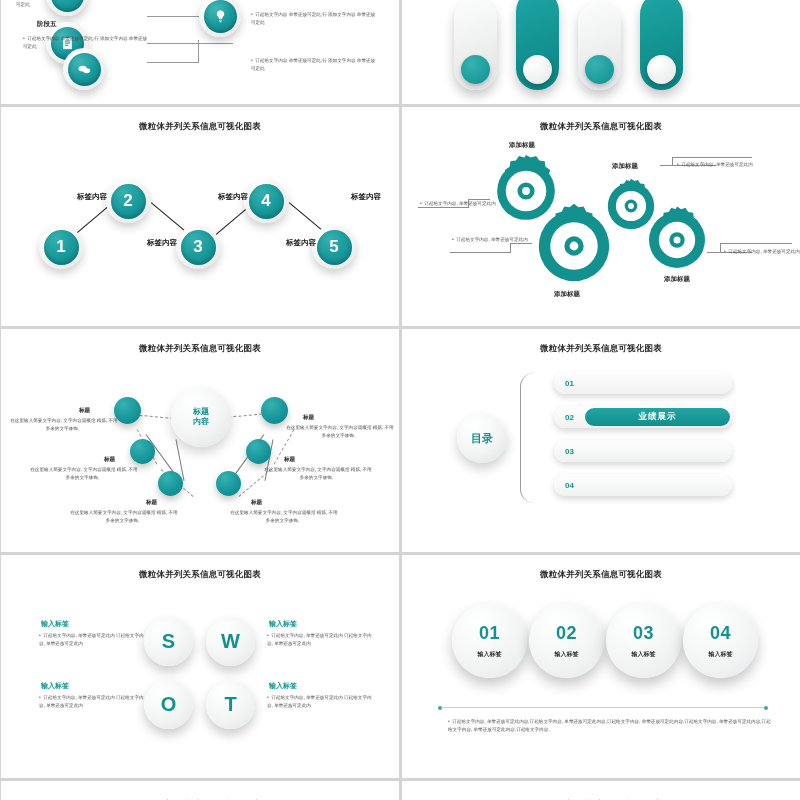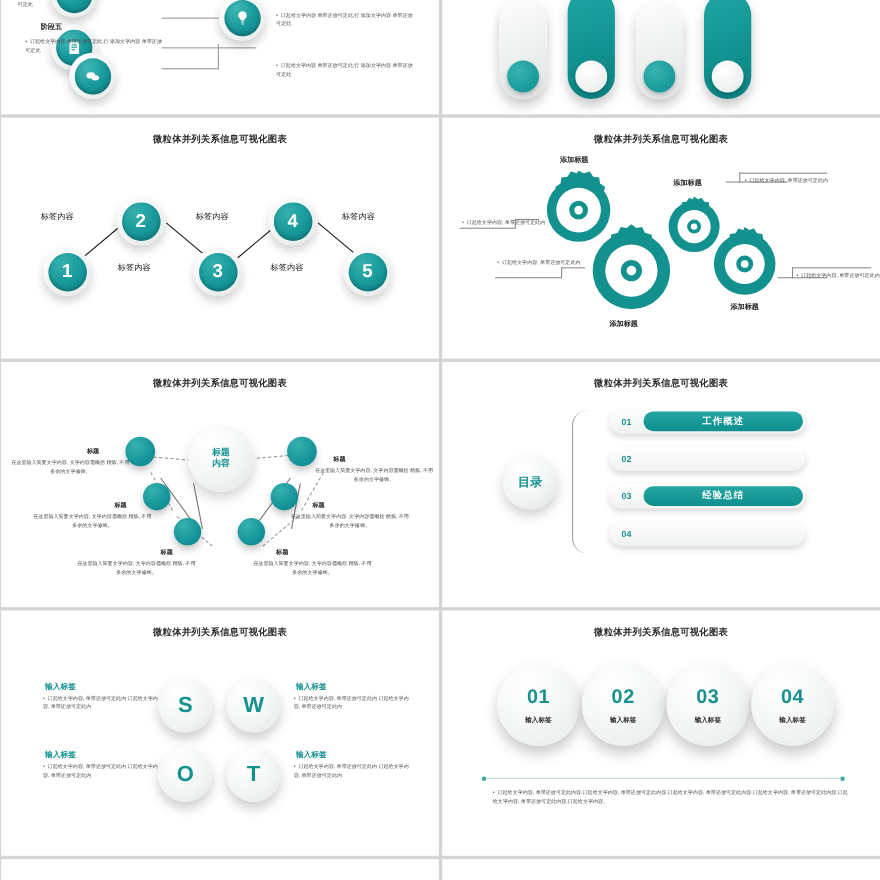"标签内容" .s3-lbl { font-weight: normal -> bold; margin-left: none -> 40px }
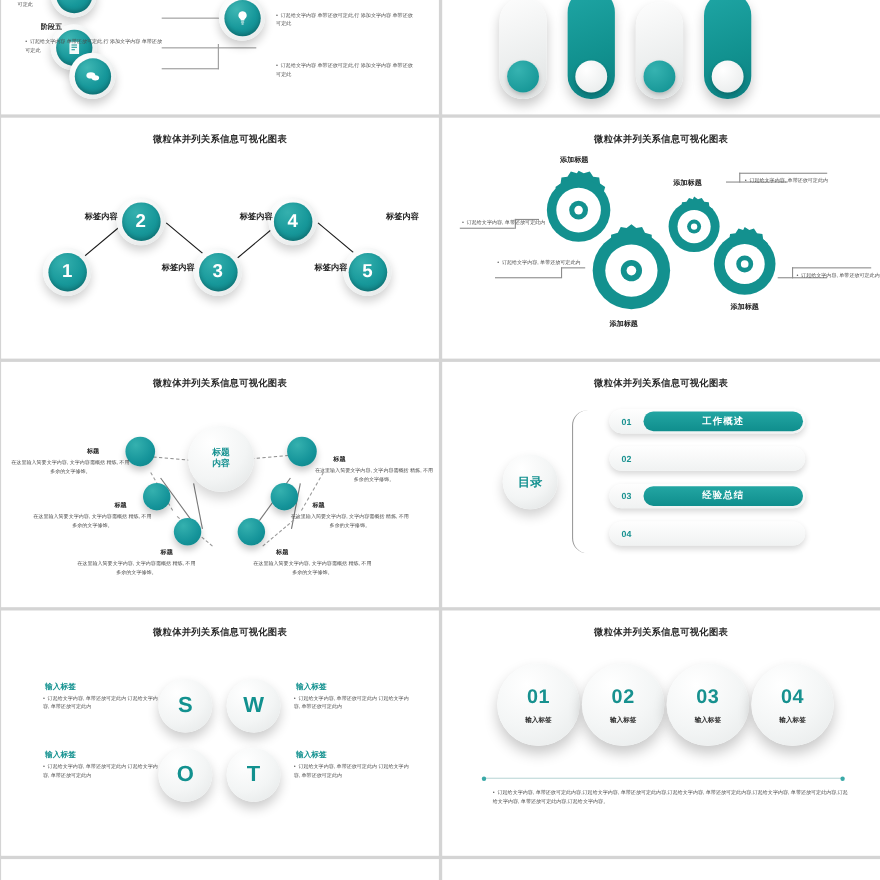"工作概述" div.dir-bar { html: <div>工作概述</div> -> none }
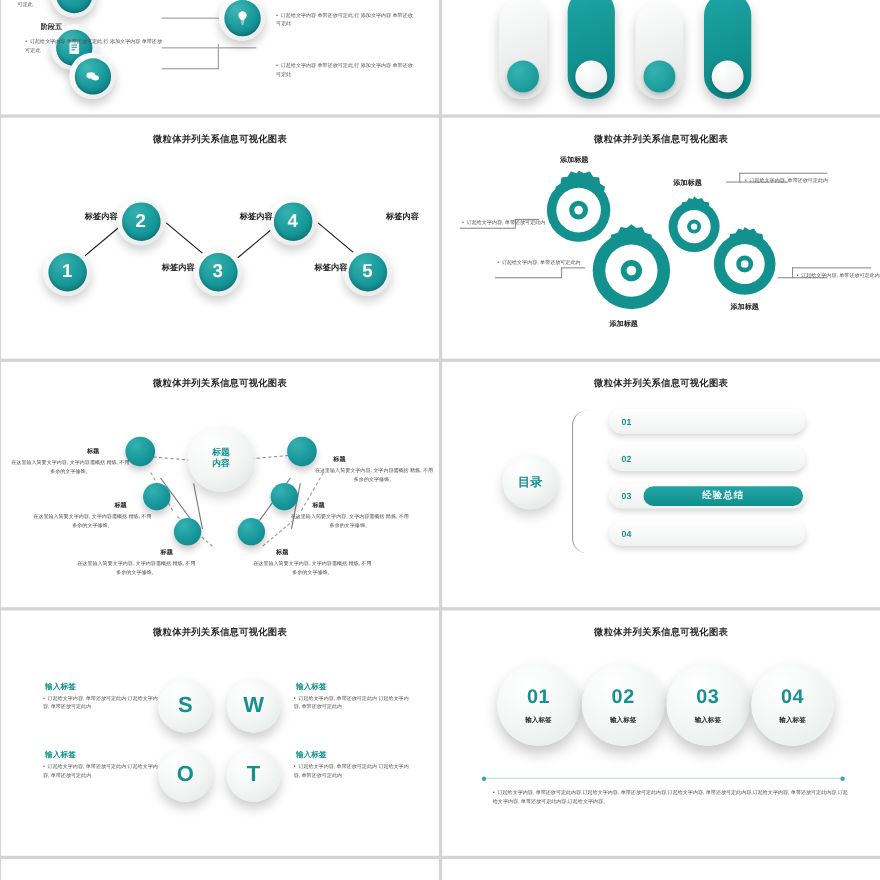"业绩展示" div.dir-bar { html: none -> <div>业绩展示</div> }
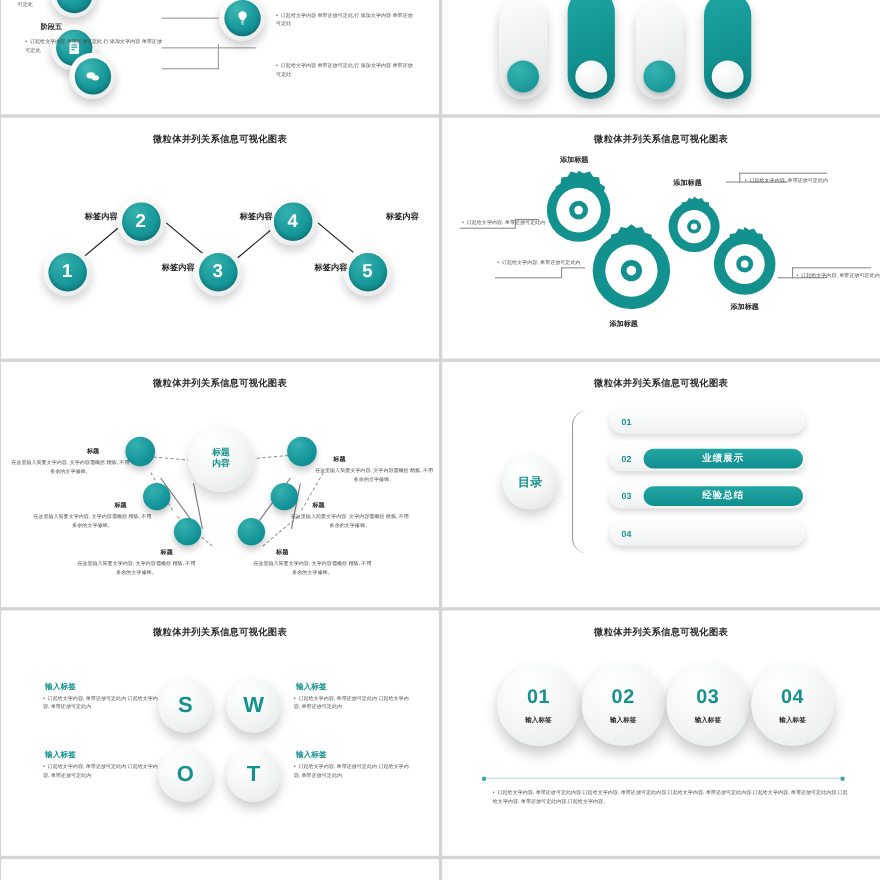"经验总结" div.dir-bar { html: <div>经验总结</div> -> none }
